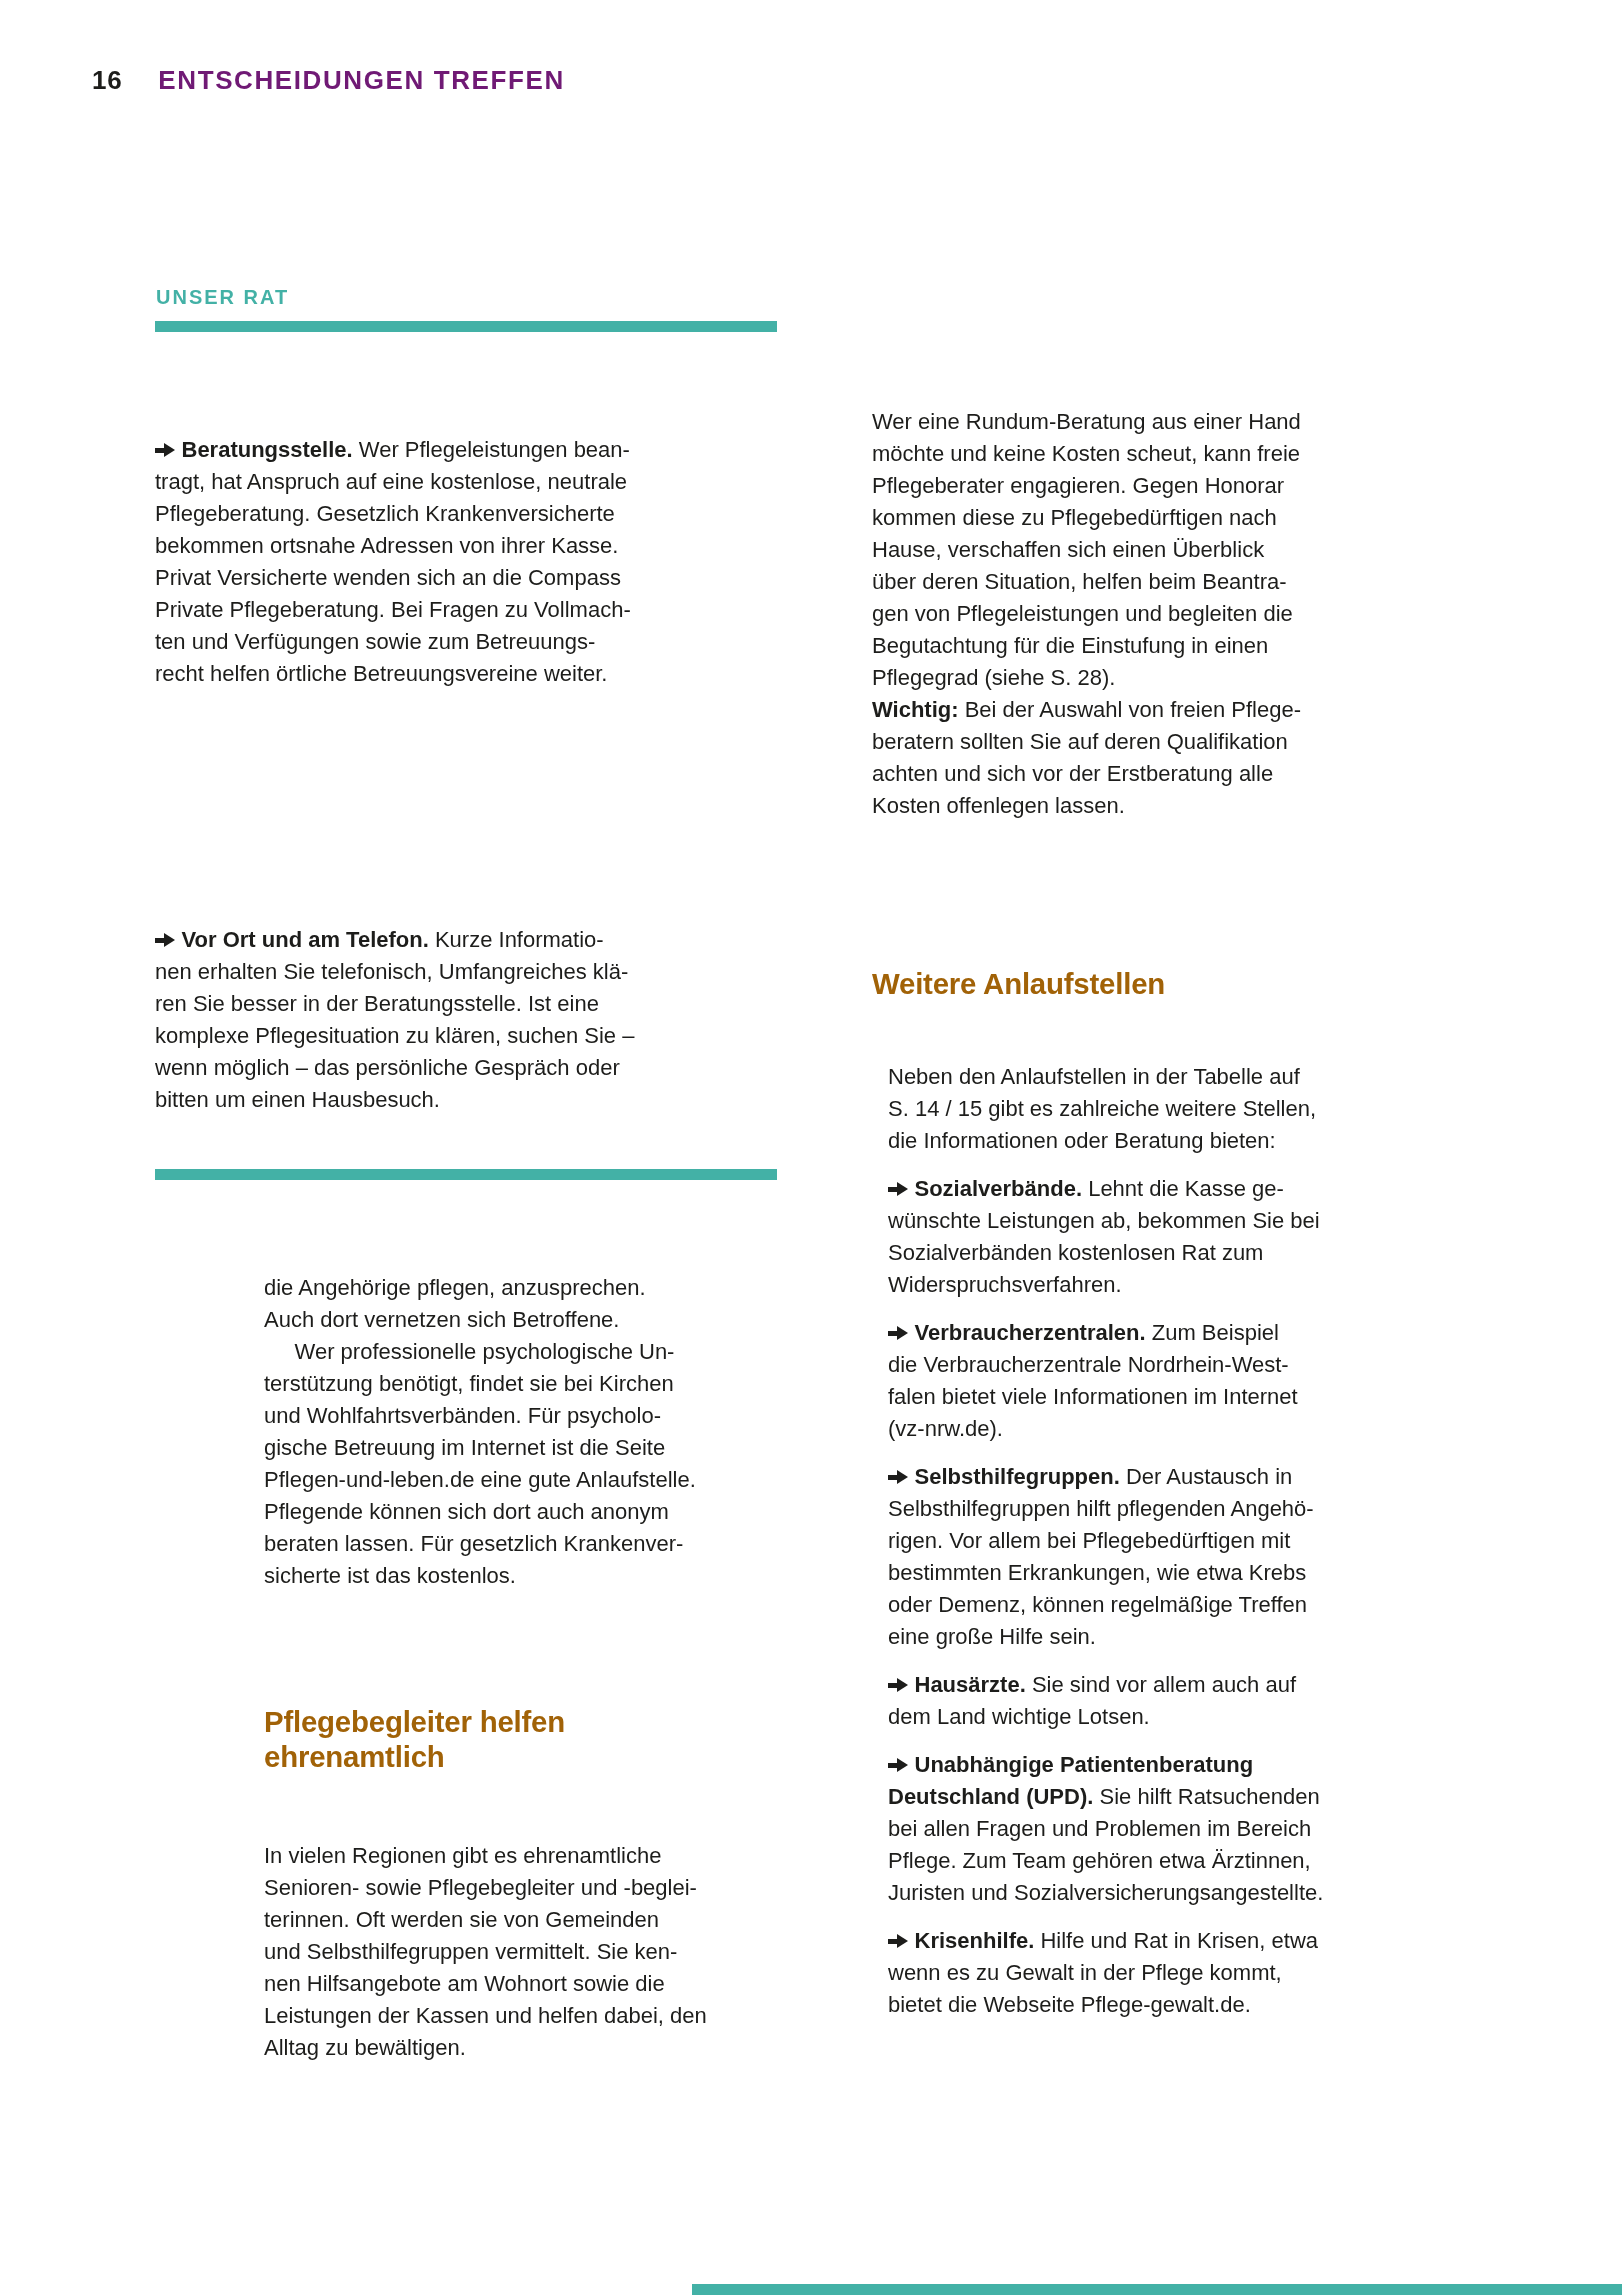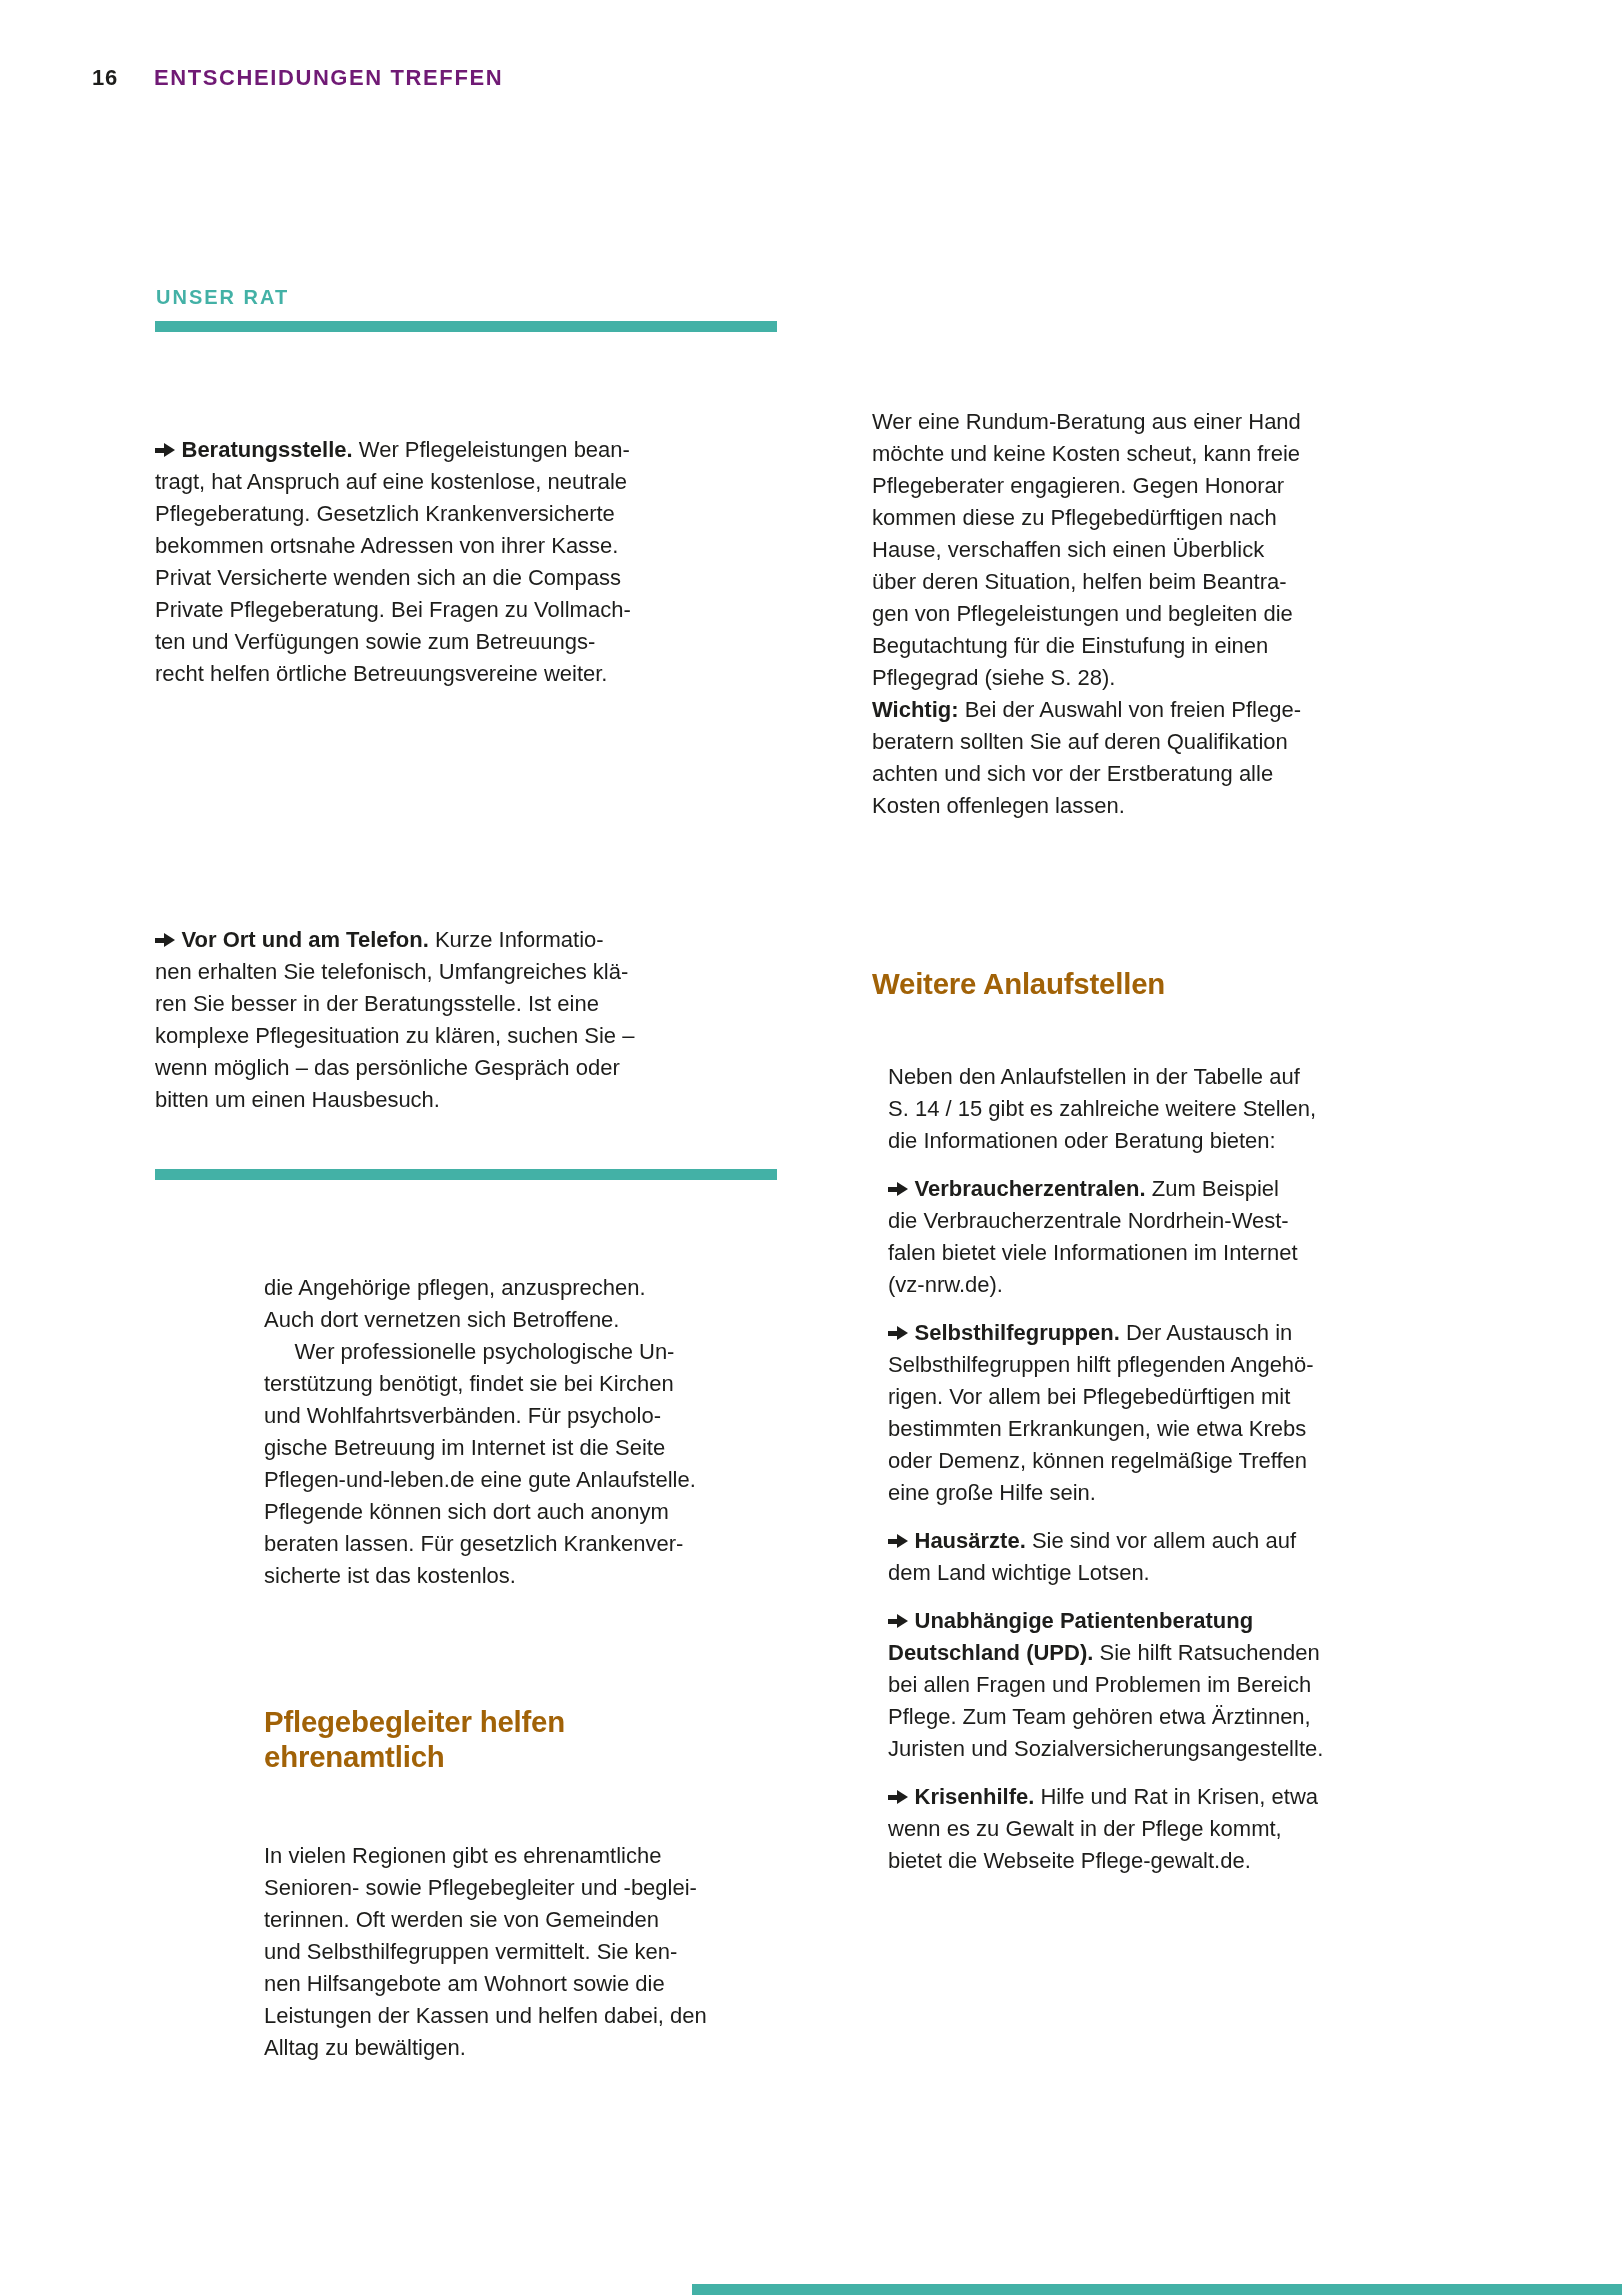"16" .page-header { font-size: 22px -> 26px }
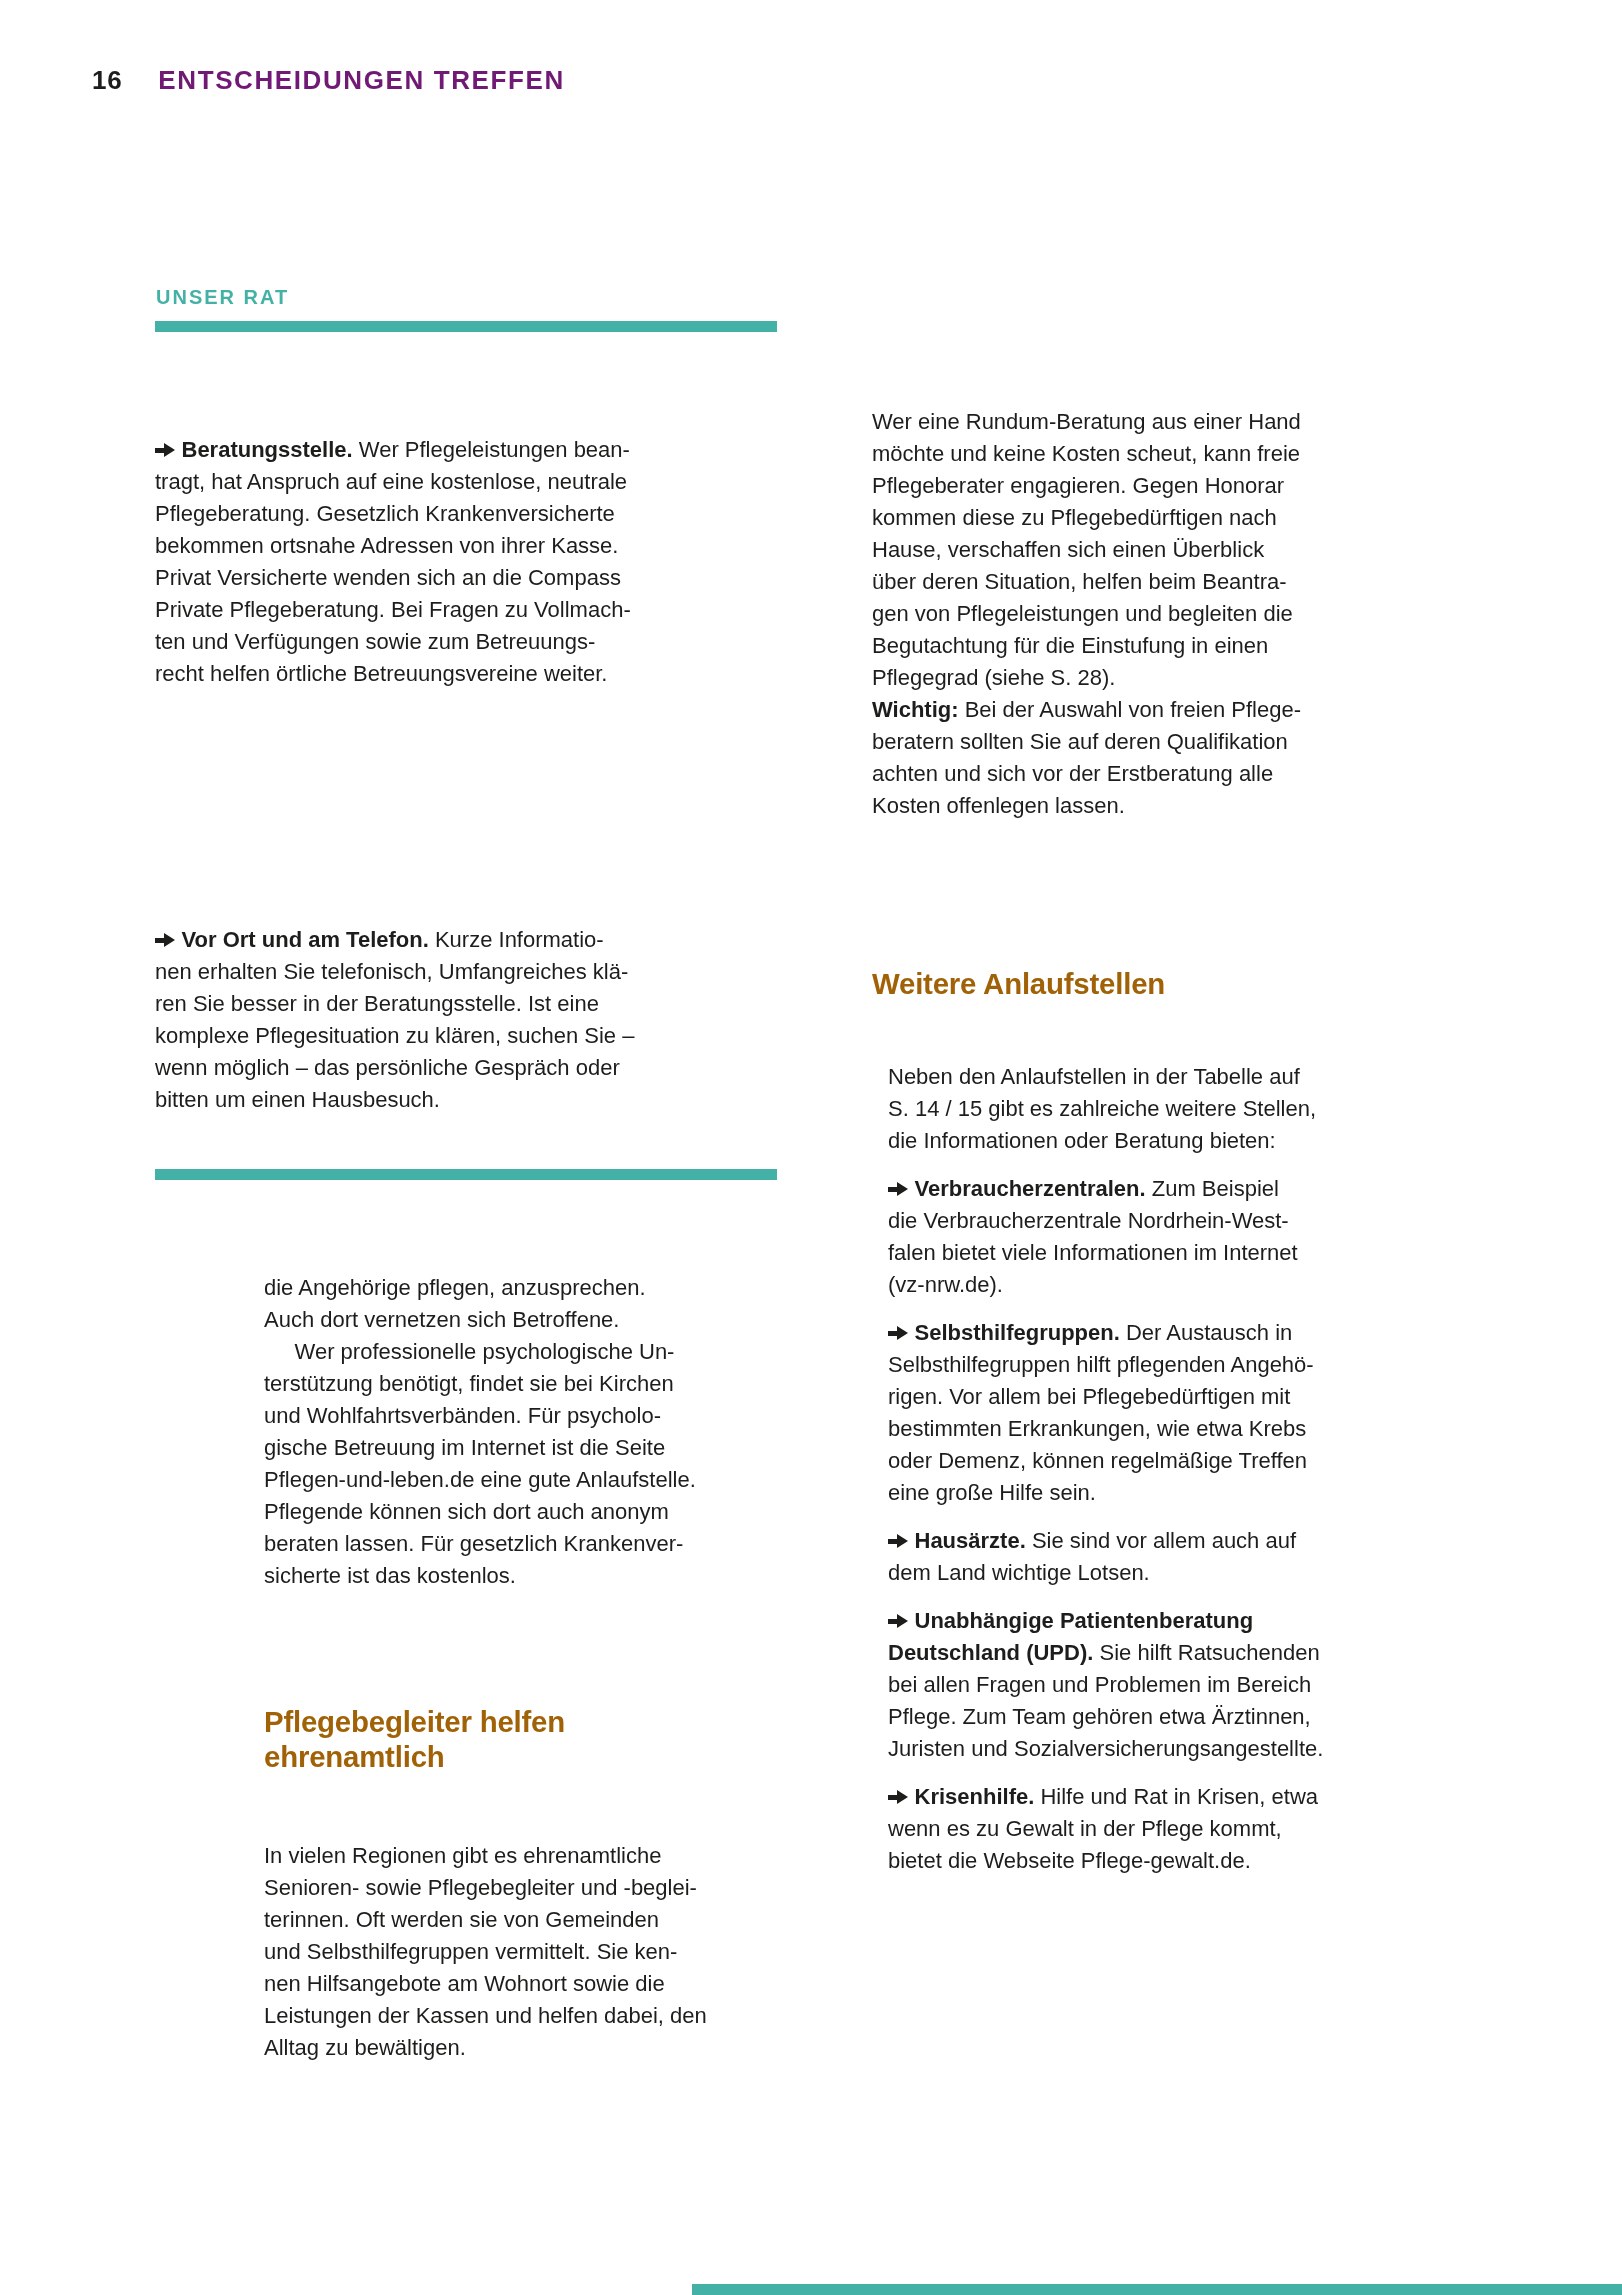"Sozialverbände. Lehnt die Kasse ge-" div.flow { html: none -> <div><span></span><b>Sozialverbände.</b> <span>Lehnt die Kasse ge- wünschte Leistungen ab, bekommen Sie bei Sozialverbänden kostenlosen Rat zum Widerspruchsverfahren.</span></div> }
